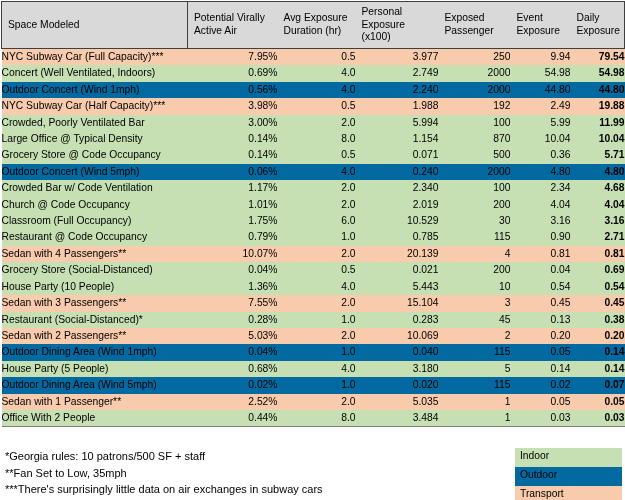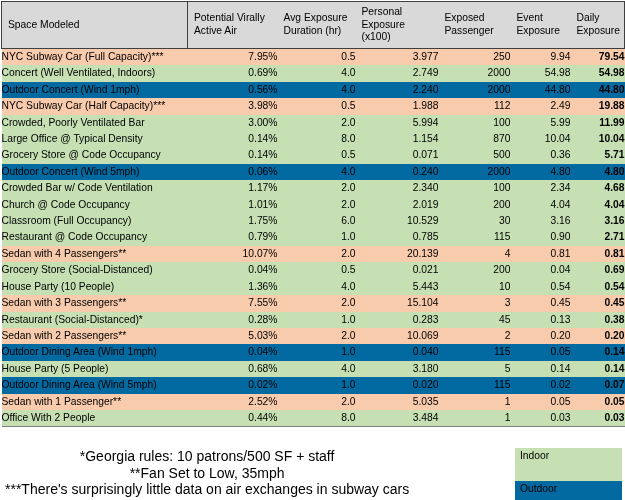"112" td.cell-num { text: 112 -> 192 }
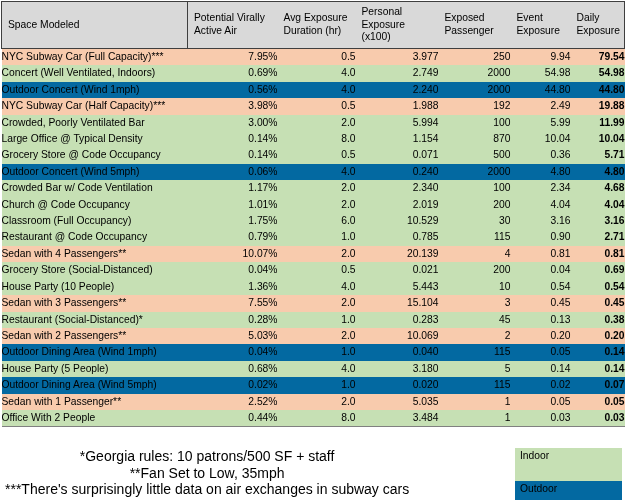"*Georgia rules: 10 patrons/500 SF" .footnotes { font-size: 14px -> 11px; text-align: center -> none }
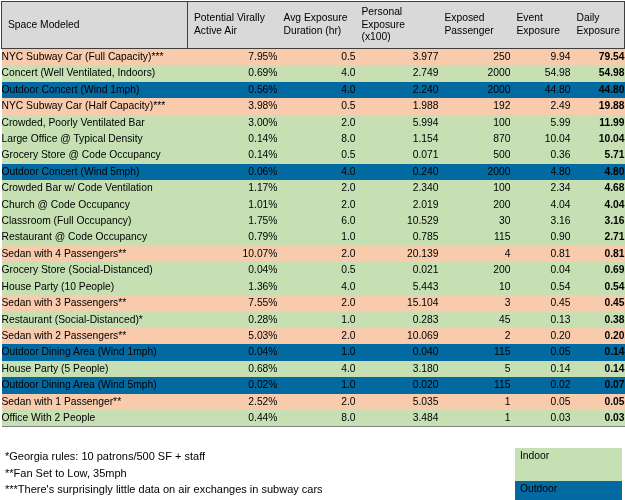"Indoor" .legend-item { height: 33px -> 19px }
